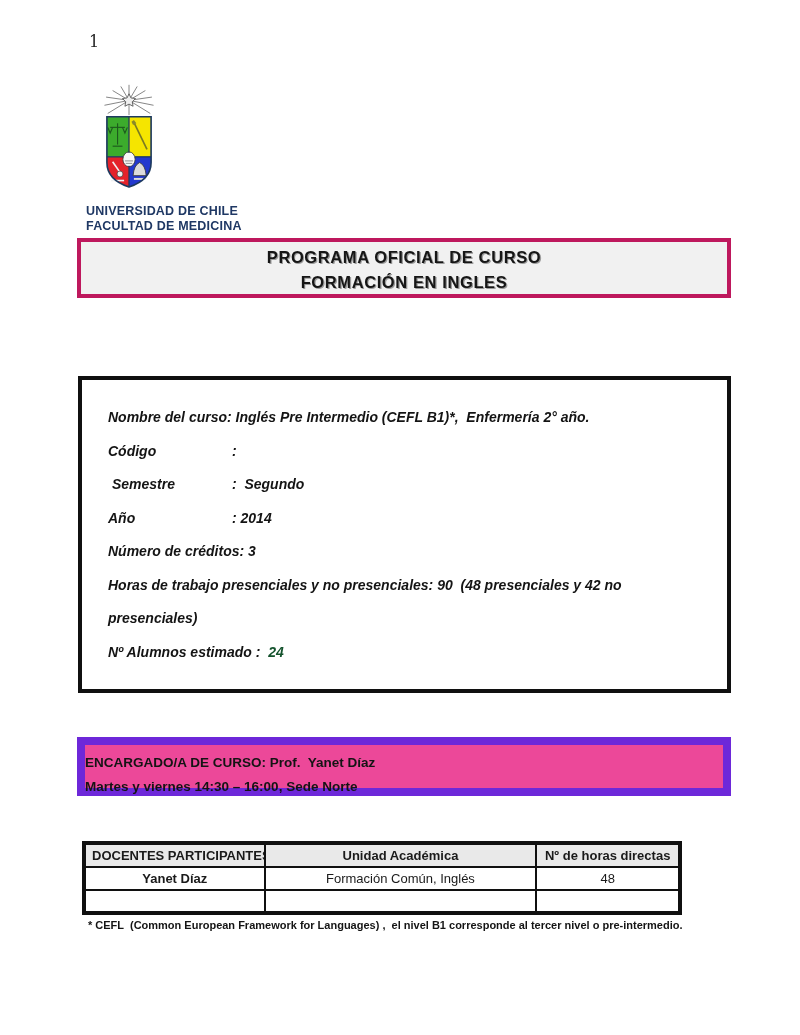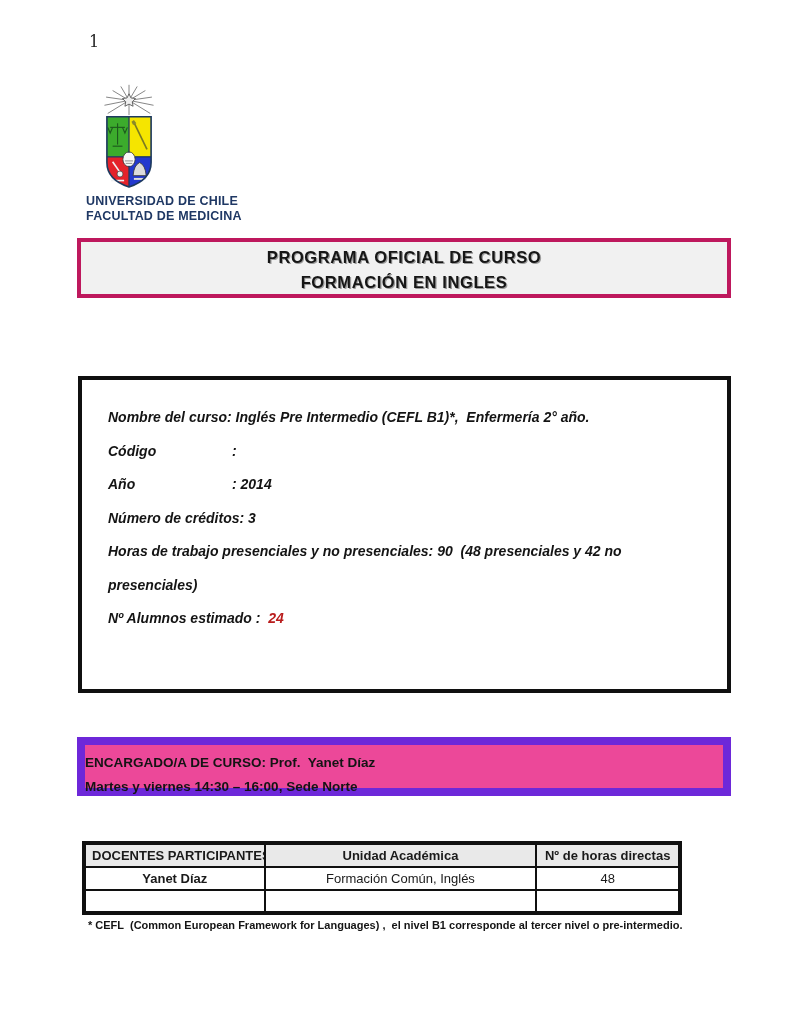"UNIVERSIDAD DE CHILE" .org { margin-top: 2px -> 12px }
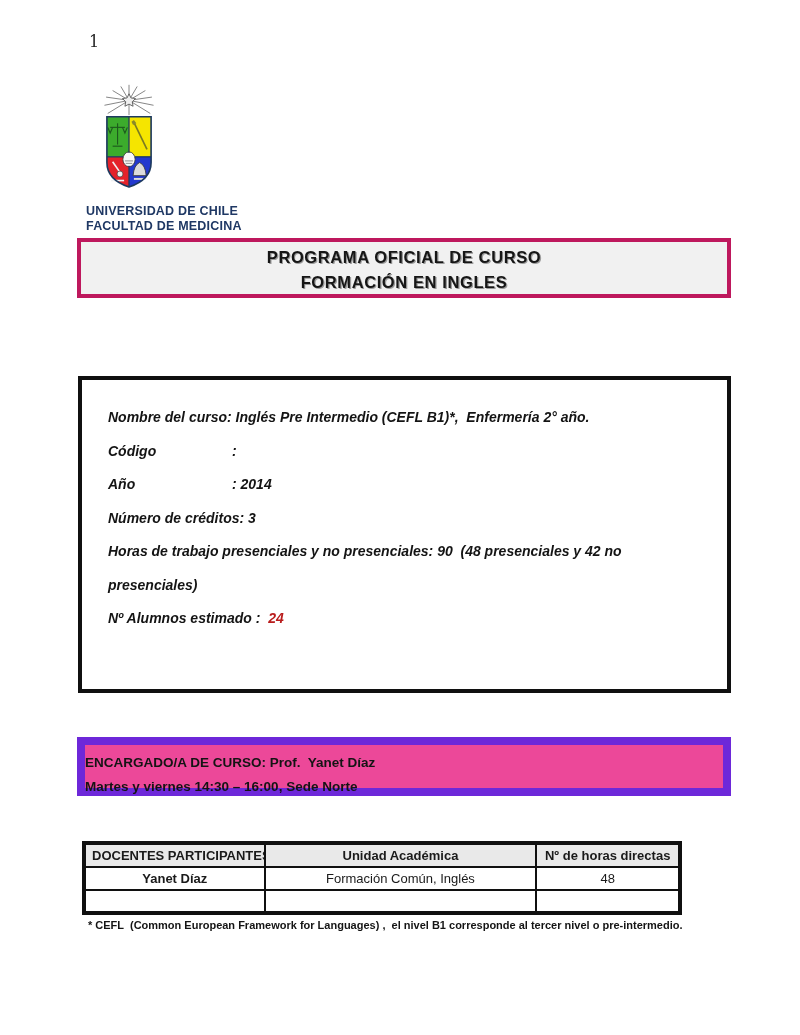"Semestre : Segundo" div.iline { html: none -> <div><span> Semestre</span><span>: Segundo</span></div> }
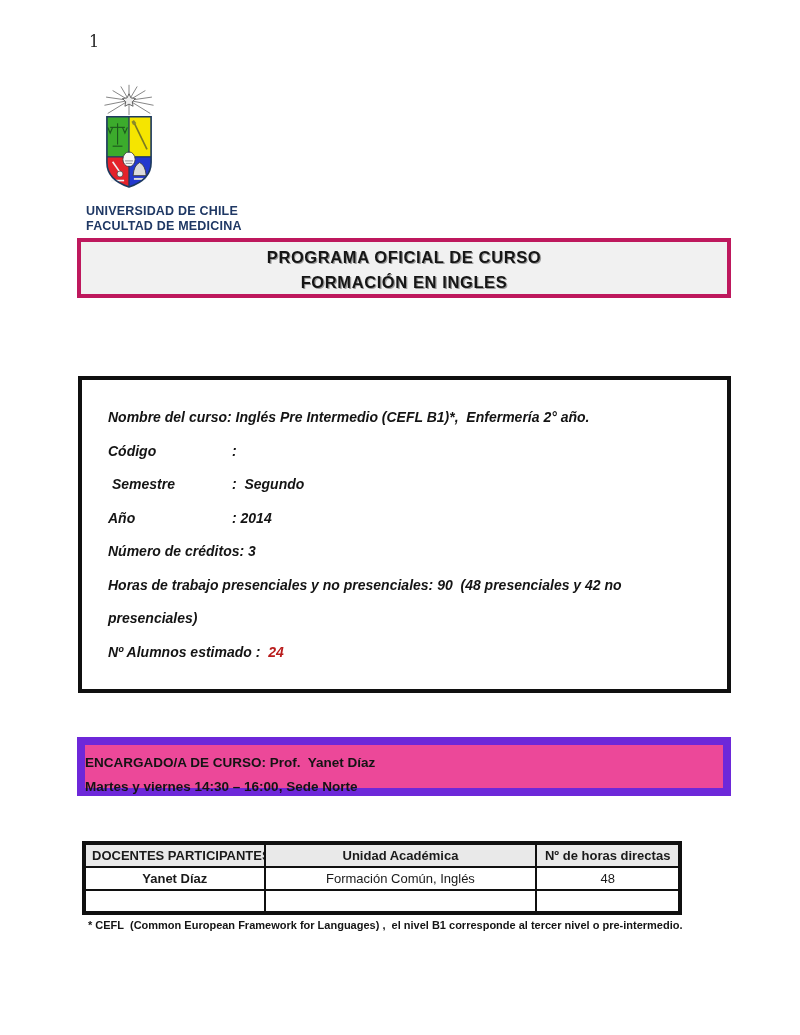"24" .red { color: #b91c1c -> #14532d }
